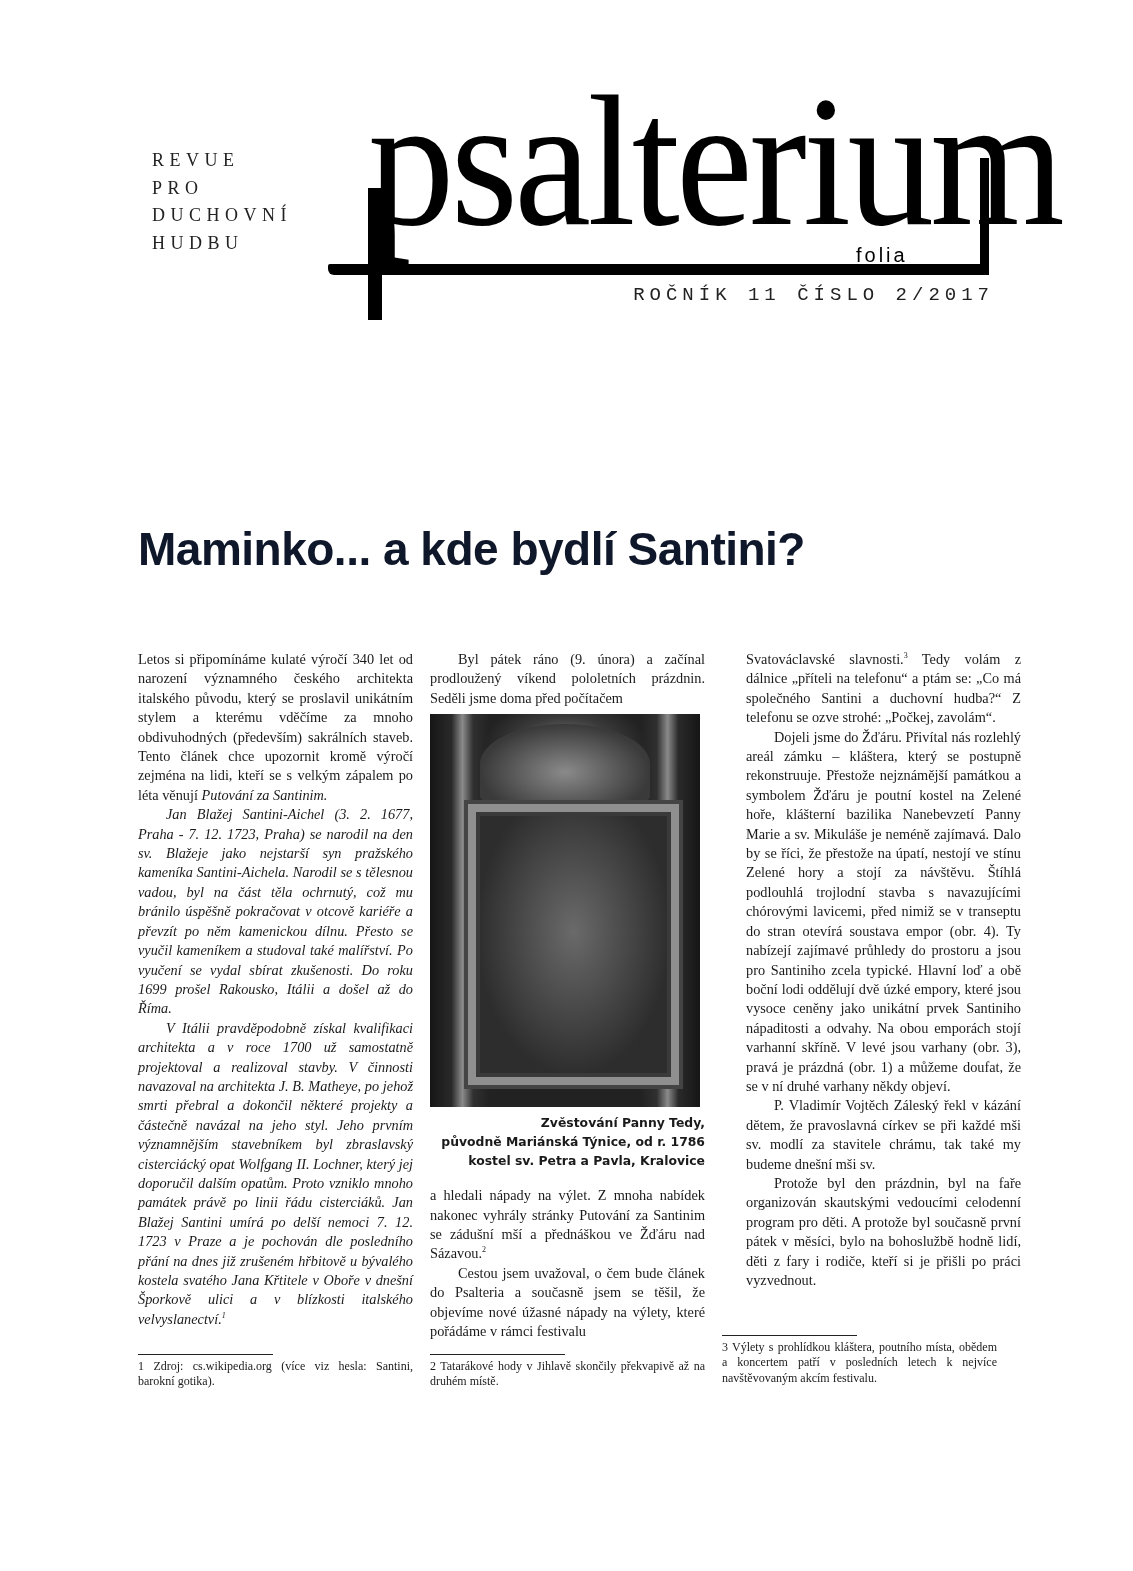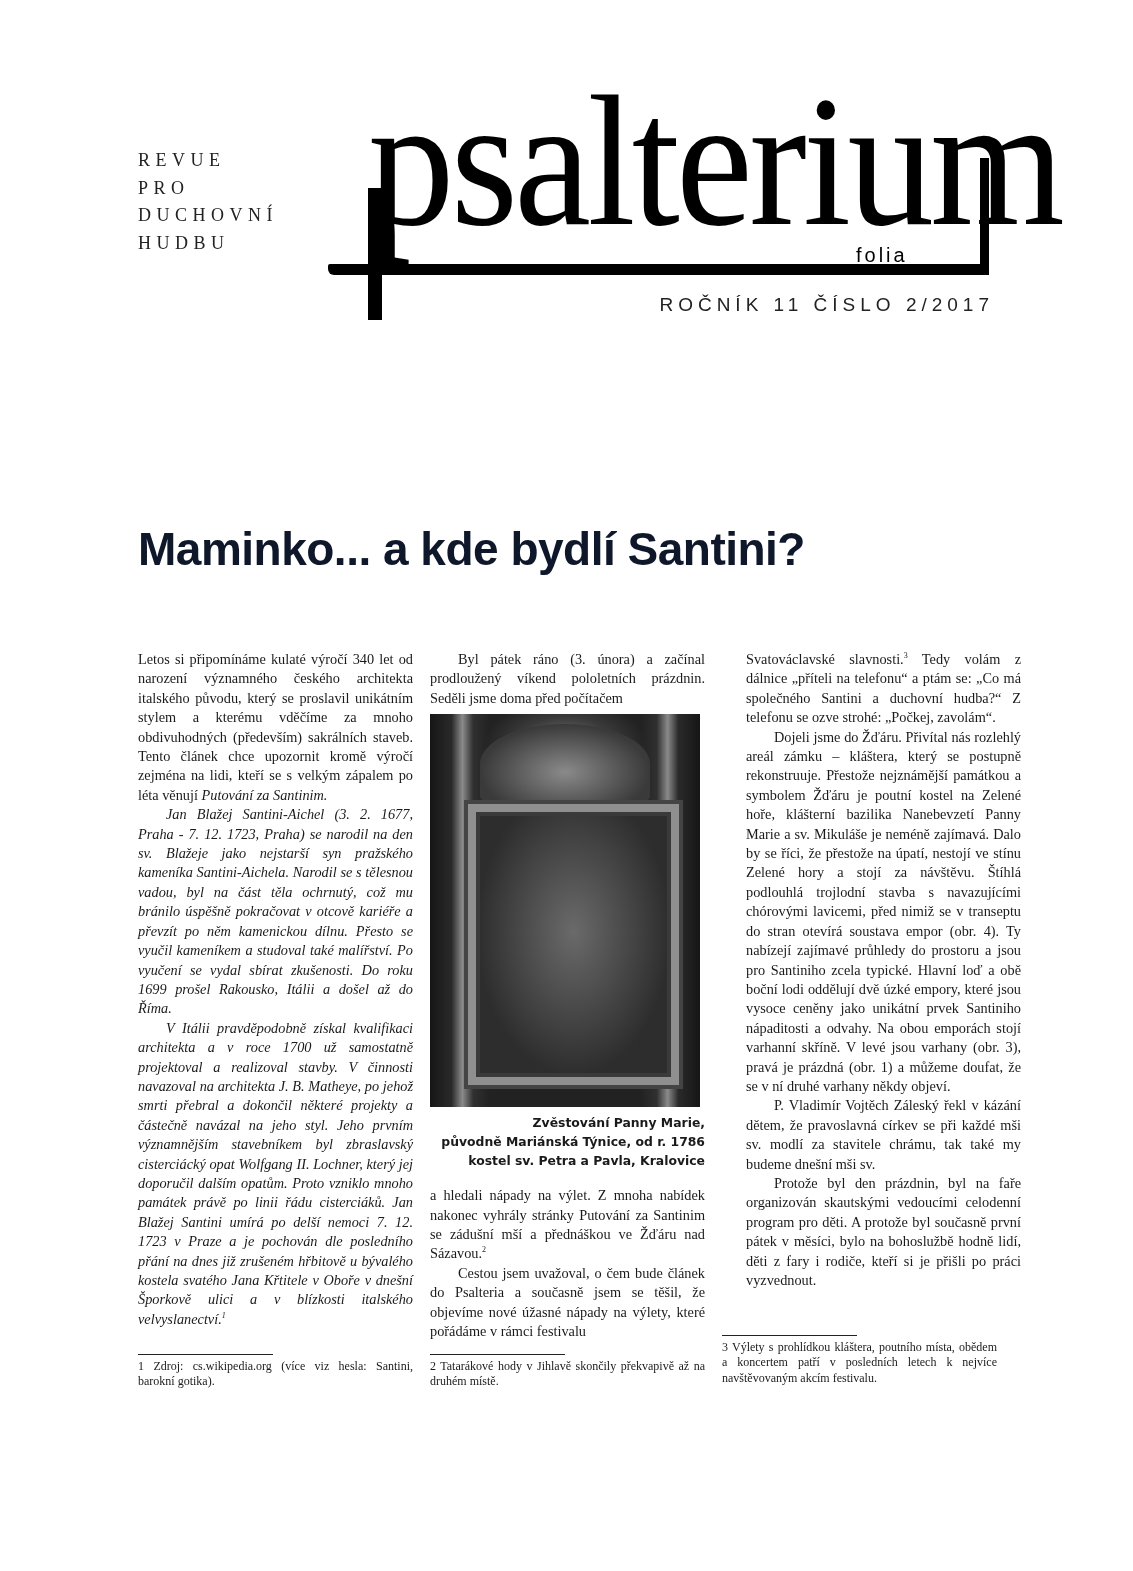"REVUE" .revue { left: 138px -> 152px }
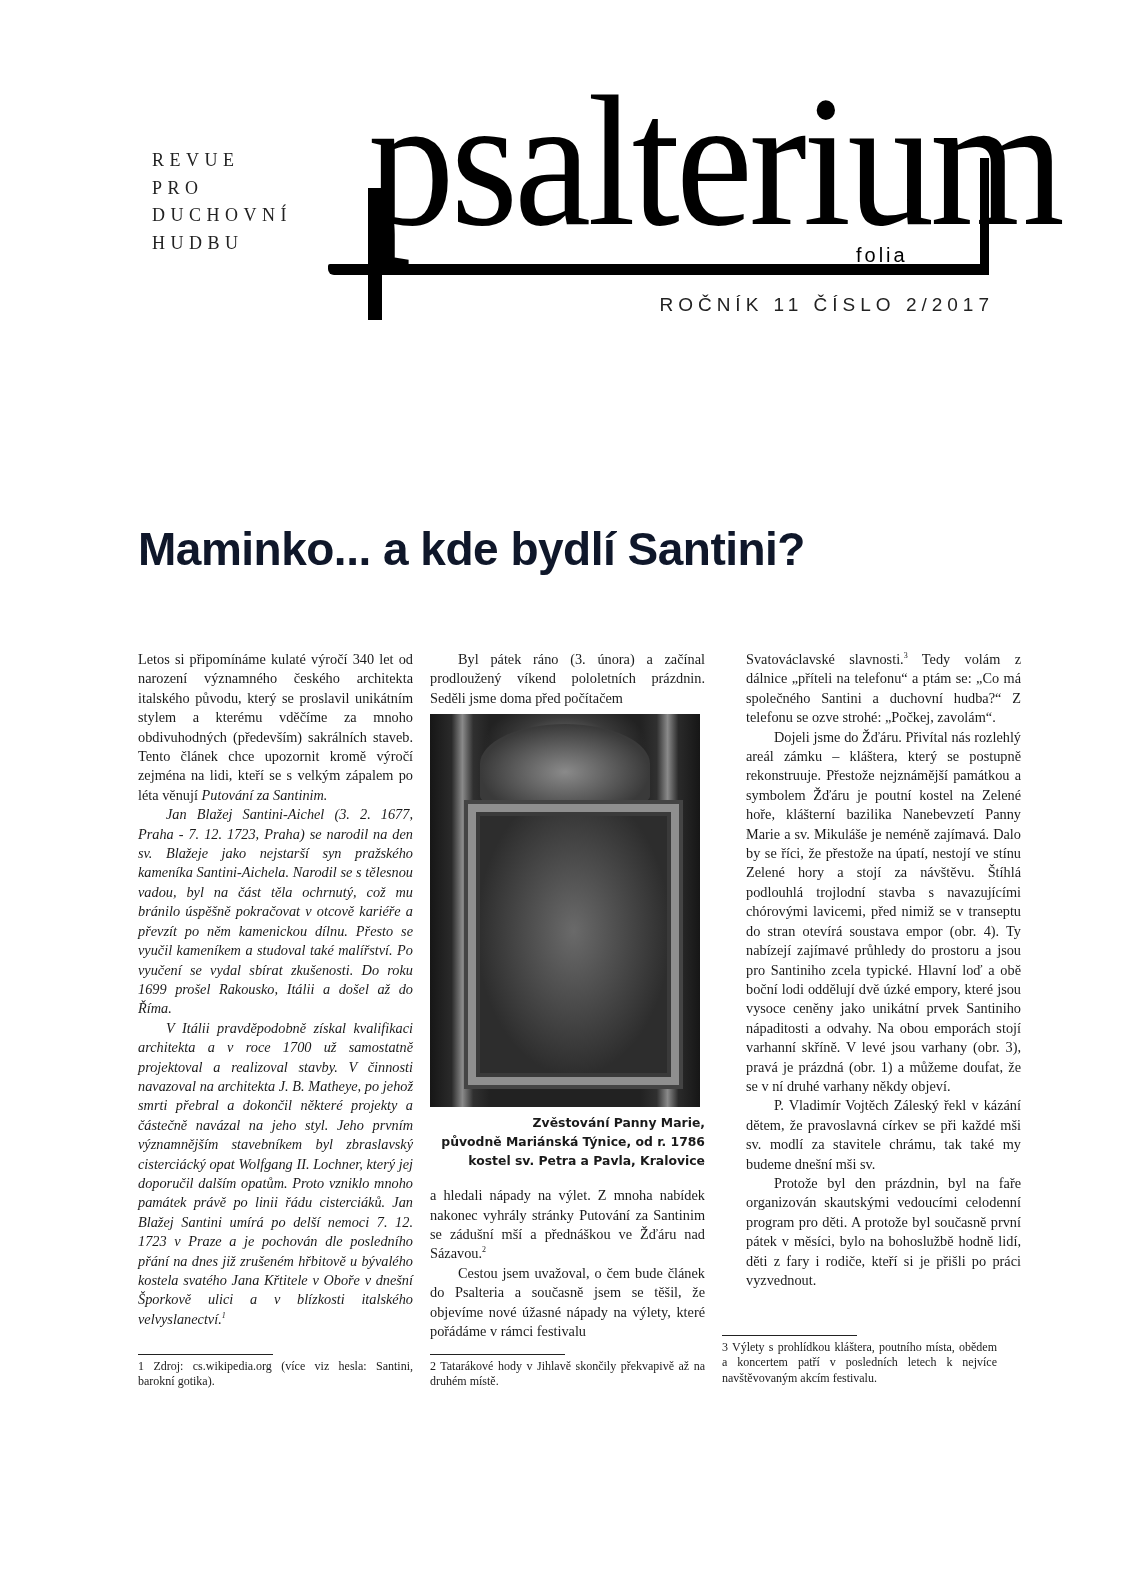"ROČNÍK 11 ČÍSLO 2/2017" .issue { font-family: Liberation Sans, sans-serif -> Liberation Mono, monospace; top: 294px -> 284px }
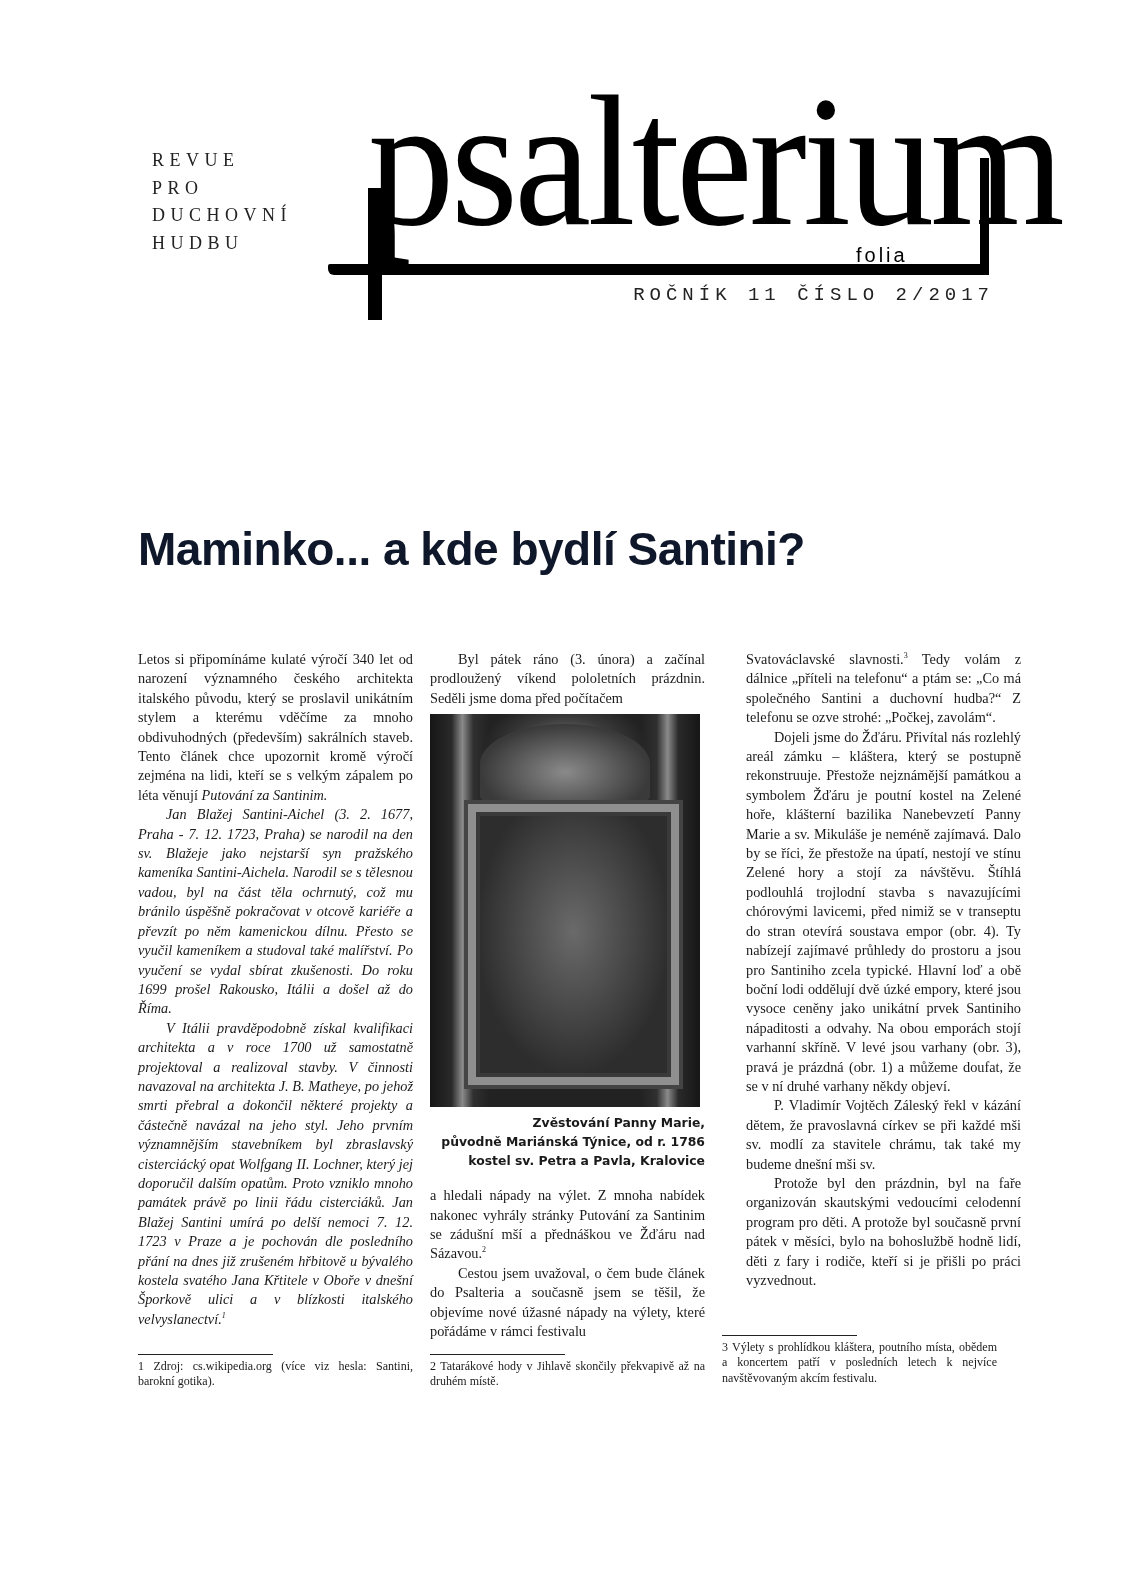"Byl pátek ráno (3. února)" p.indent { text: 3 -> 9 }
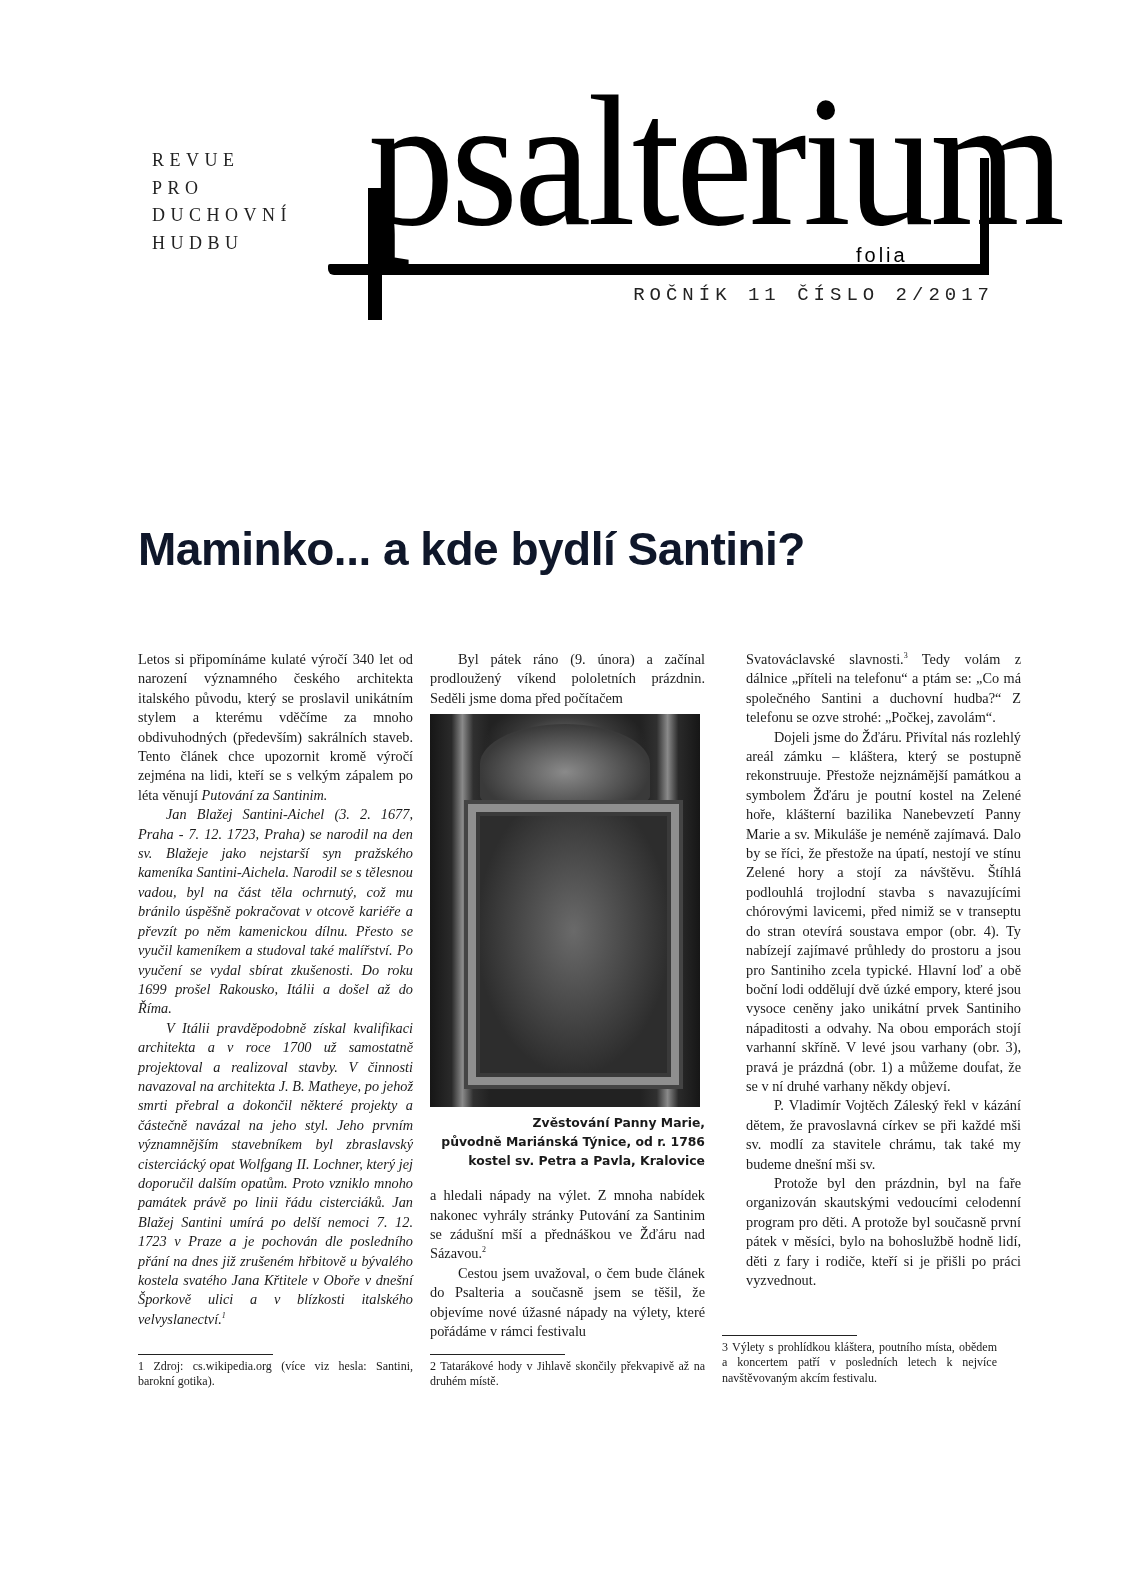"Zvěstování Panny Marie," div { text: Marie -> Tedy }
